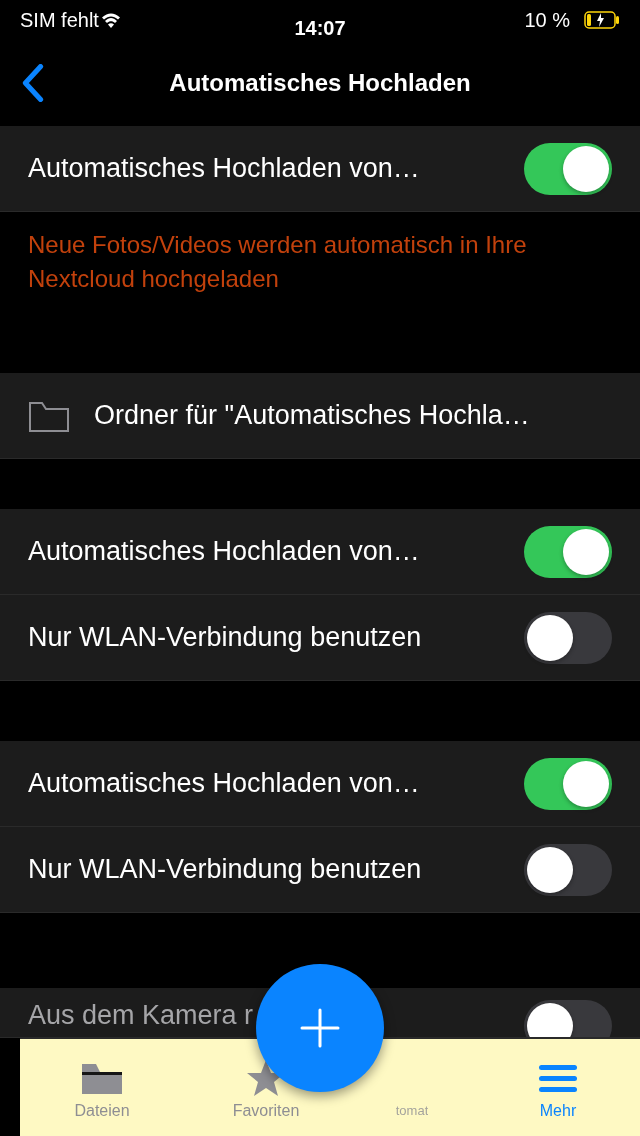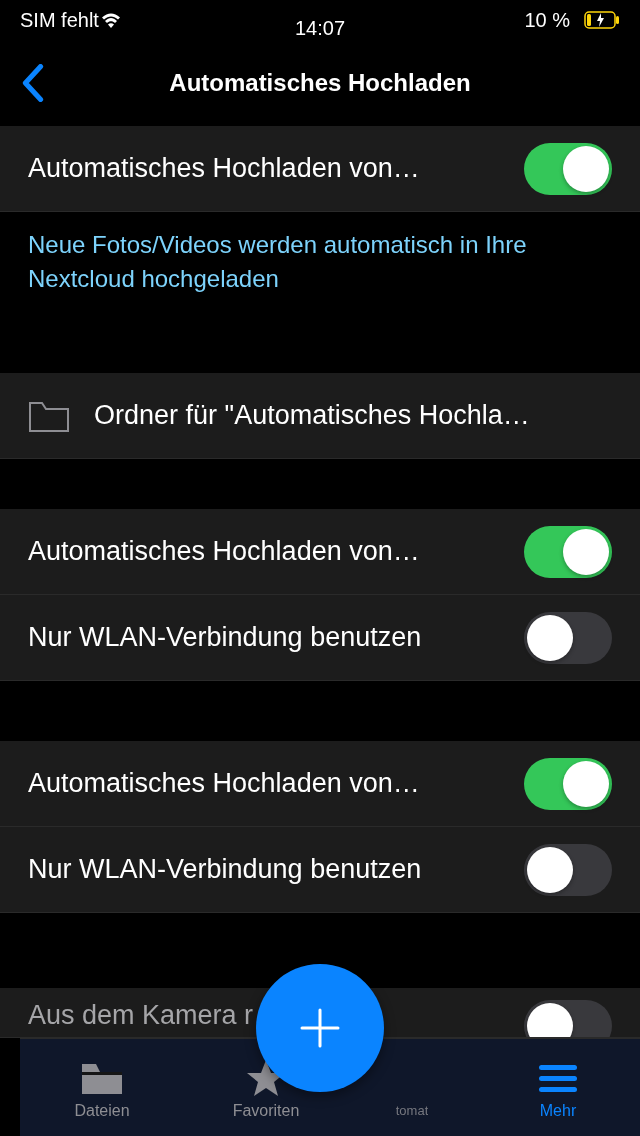"14:07" .status-center { font-weight: 400 -> 700 }
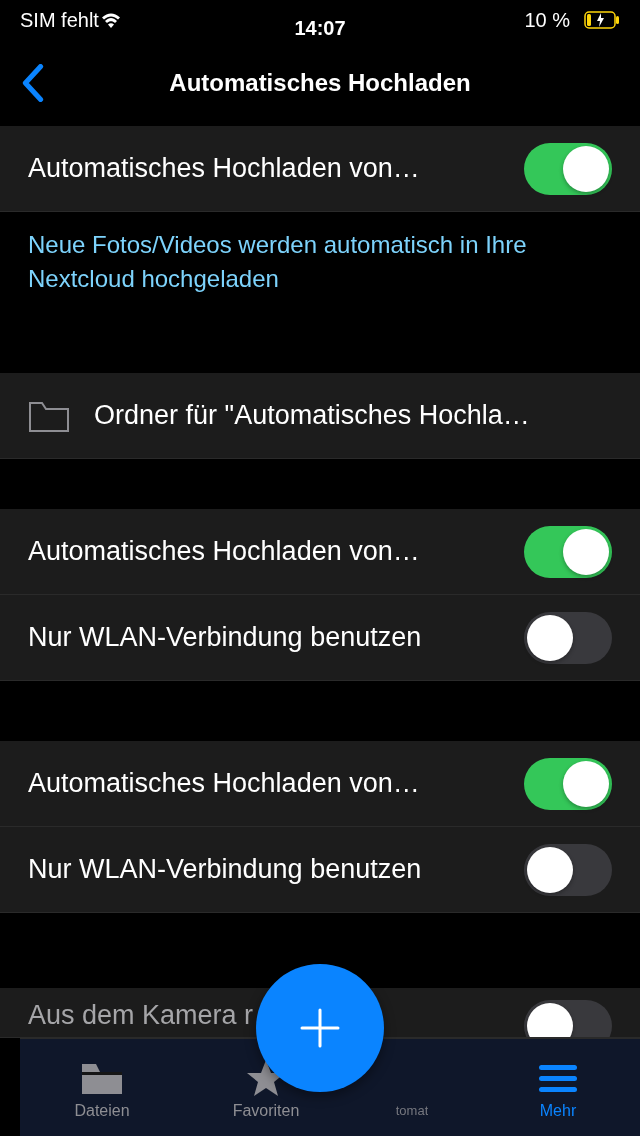"Neue Fotos/Videos werden automatisch in" .footer-text { color: #7dd3fc -> #c2410c }
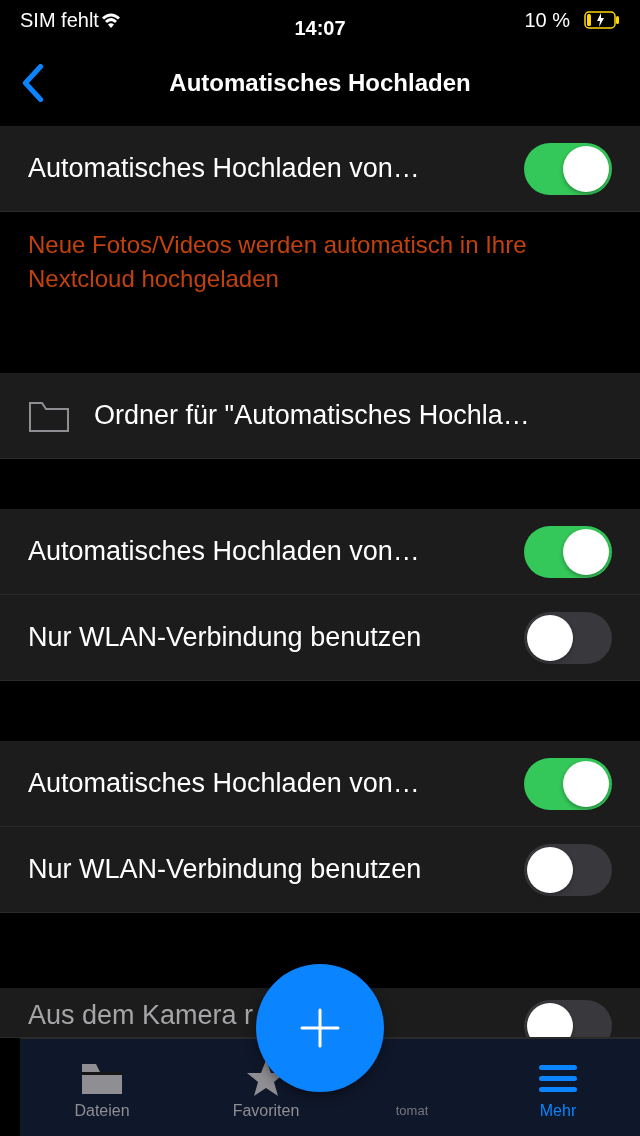"Dateien" .tab-bar { background: #0f172a -> #fef9c3 }
